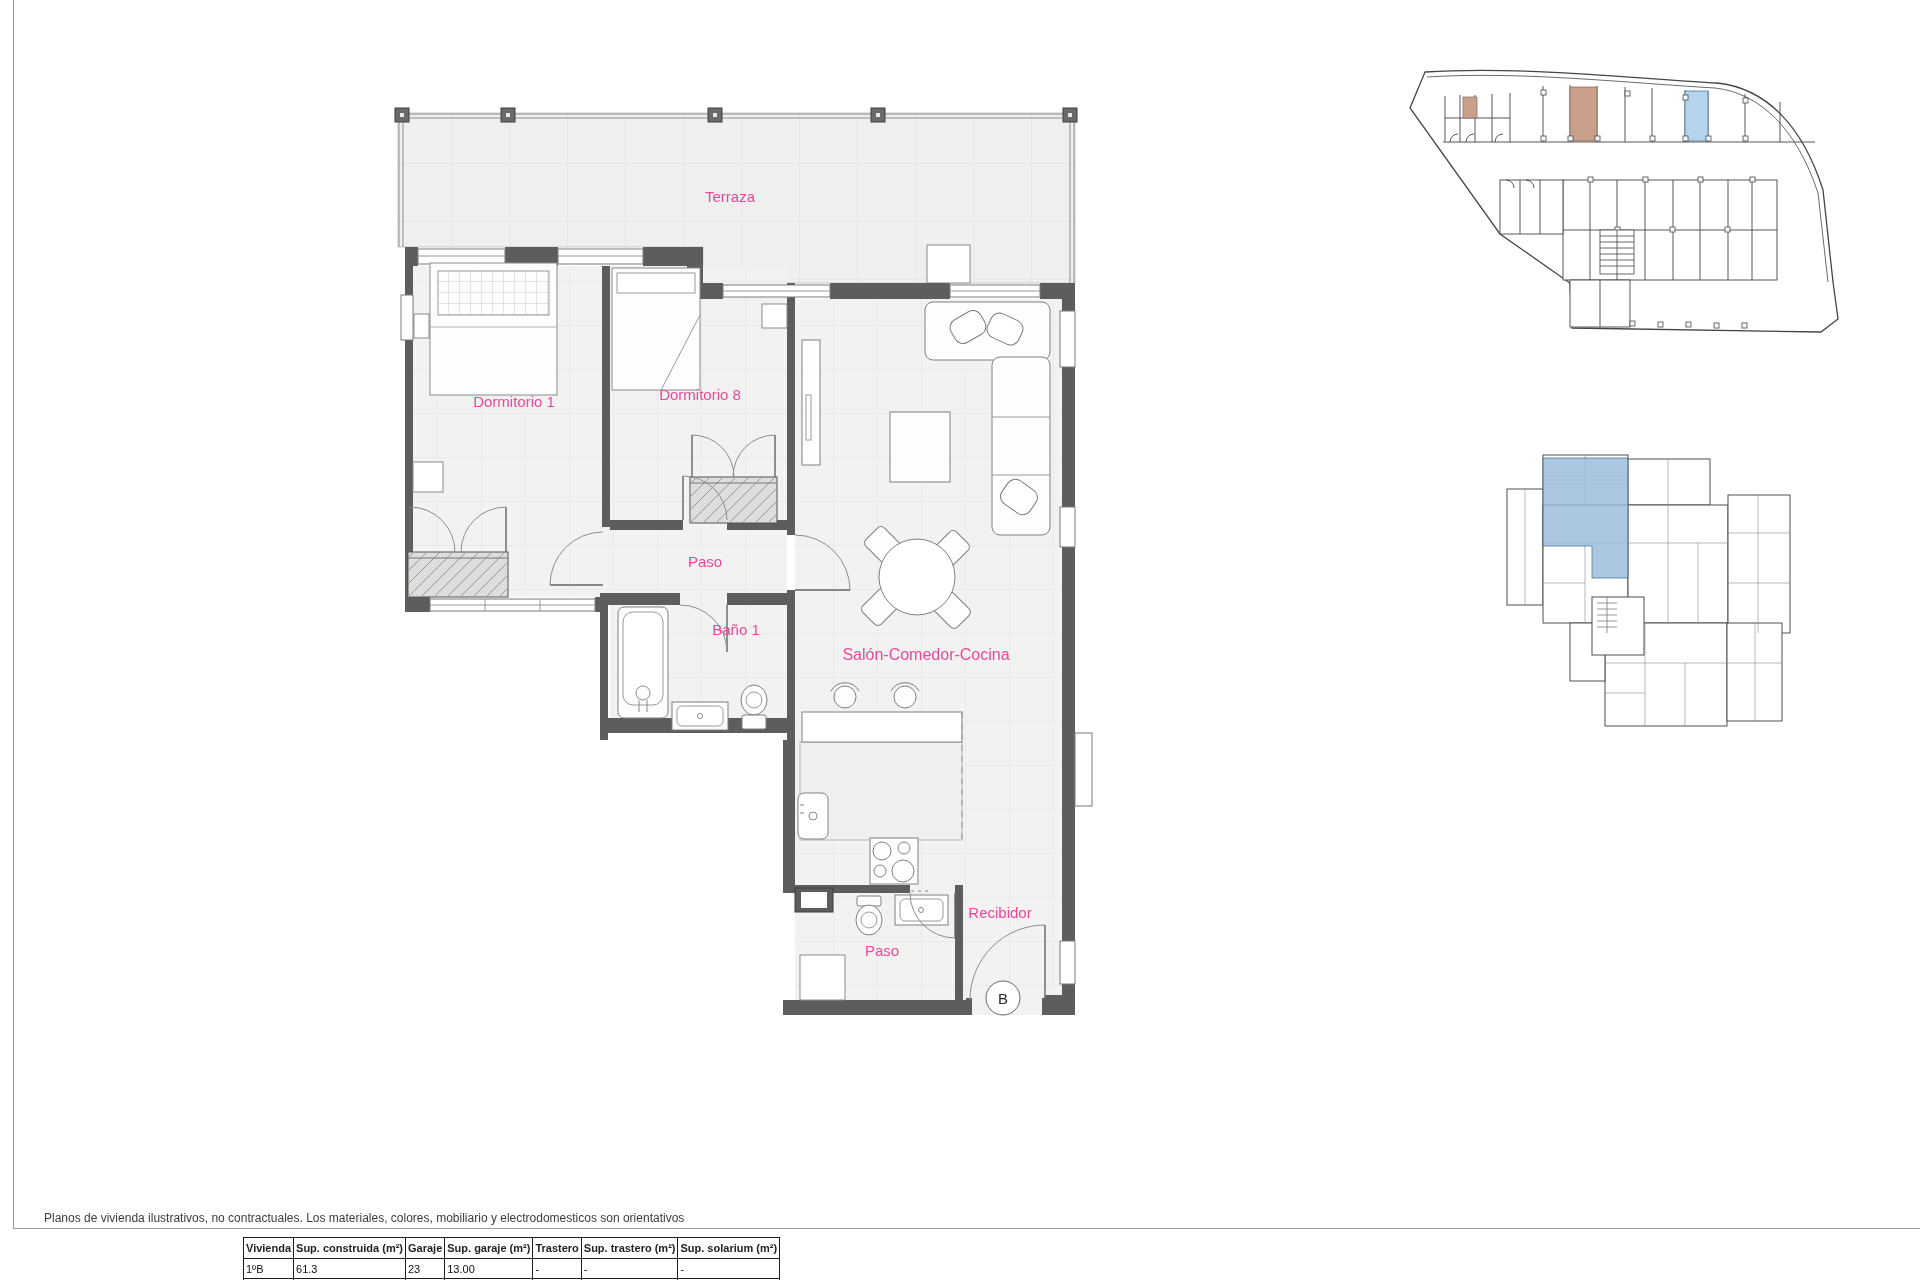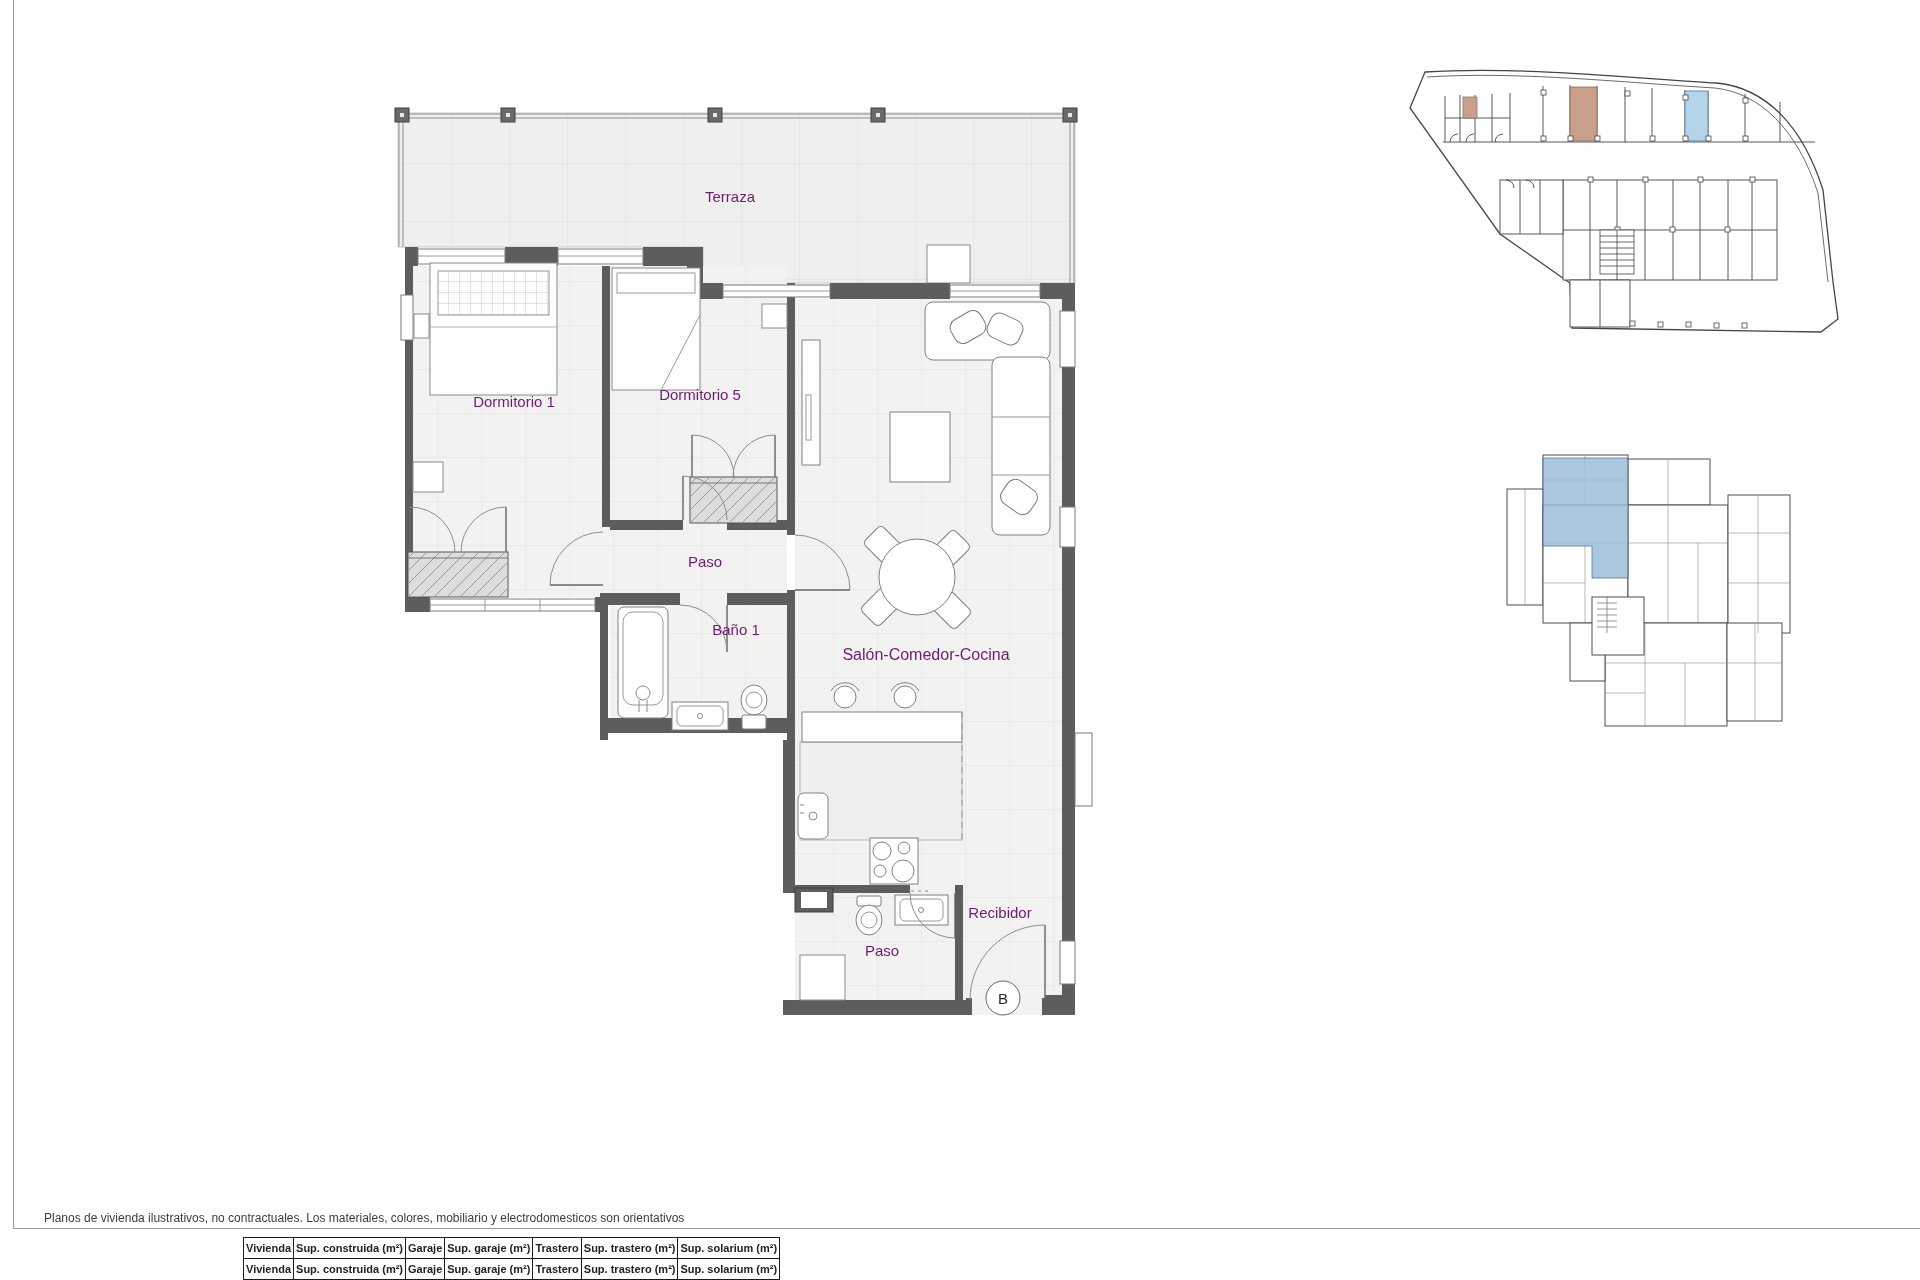"Terraza" .room-label { color: #701a75 -> #ec4899 }
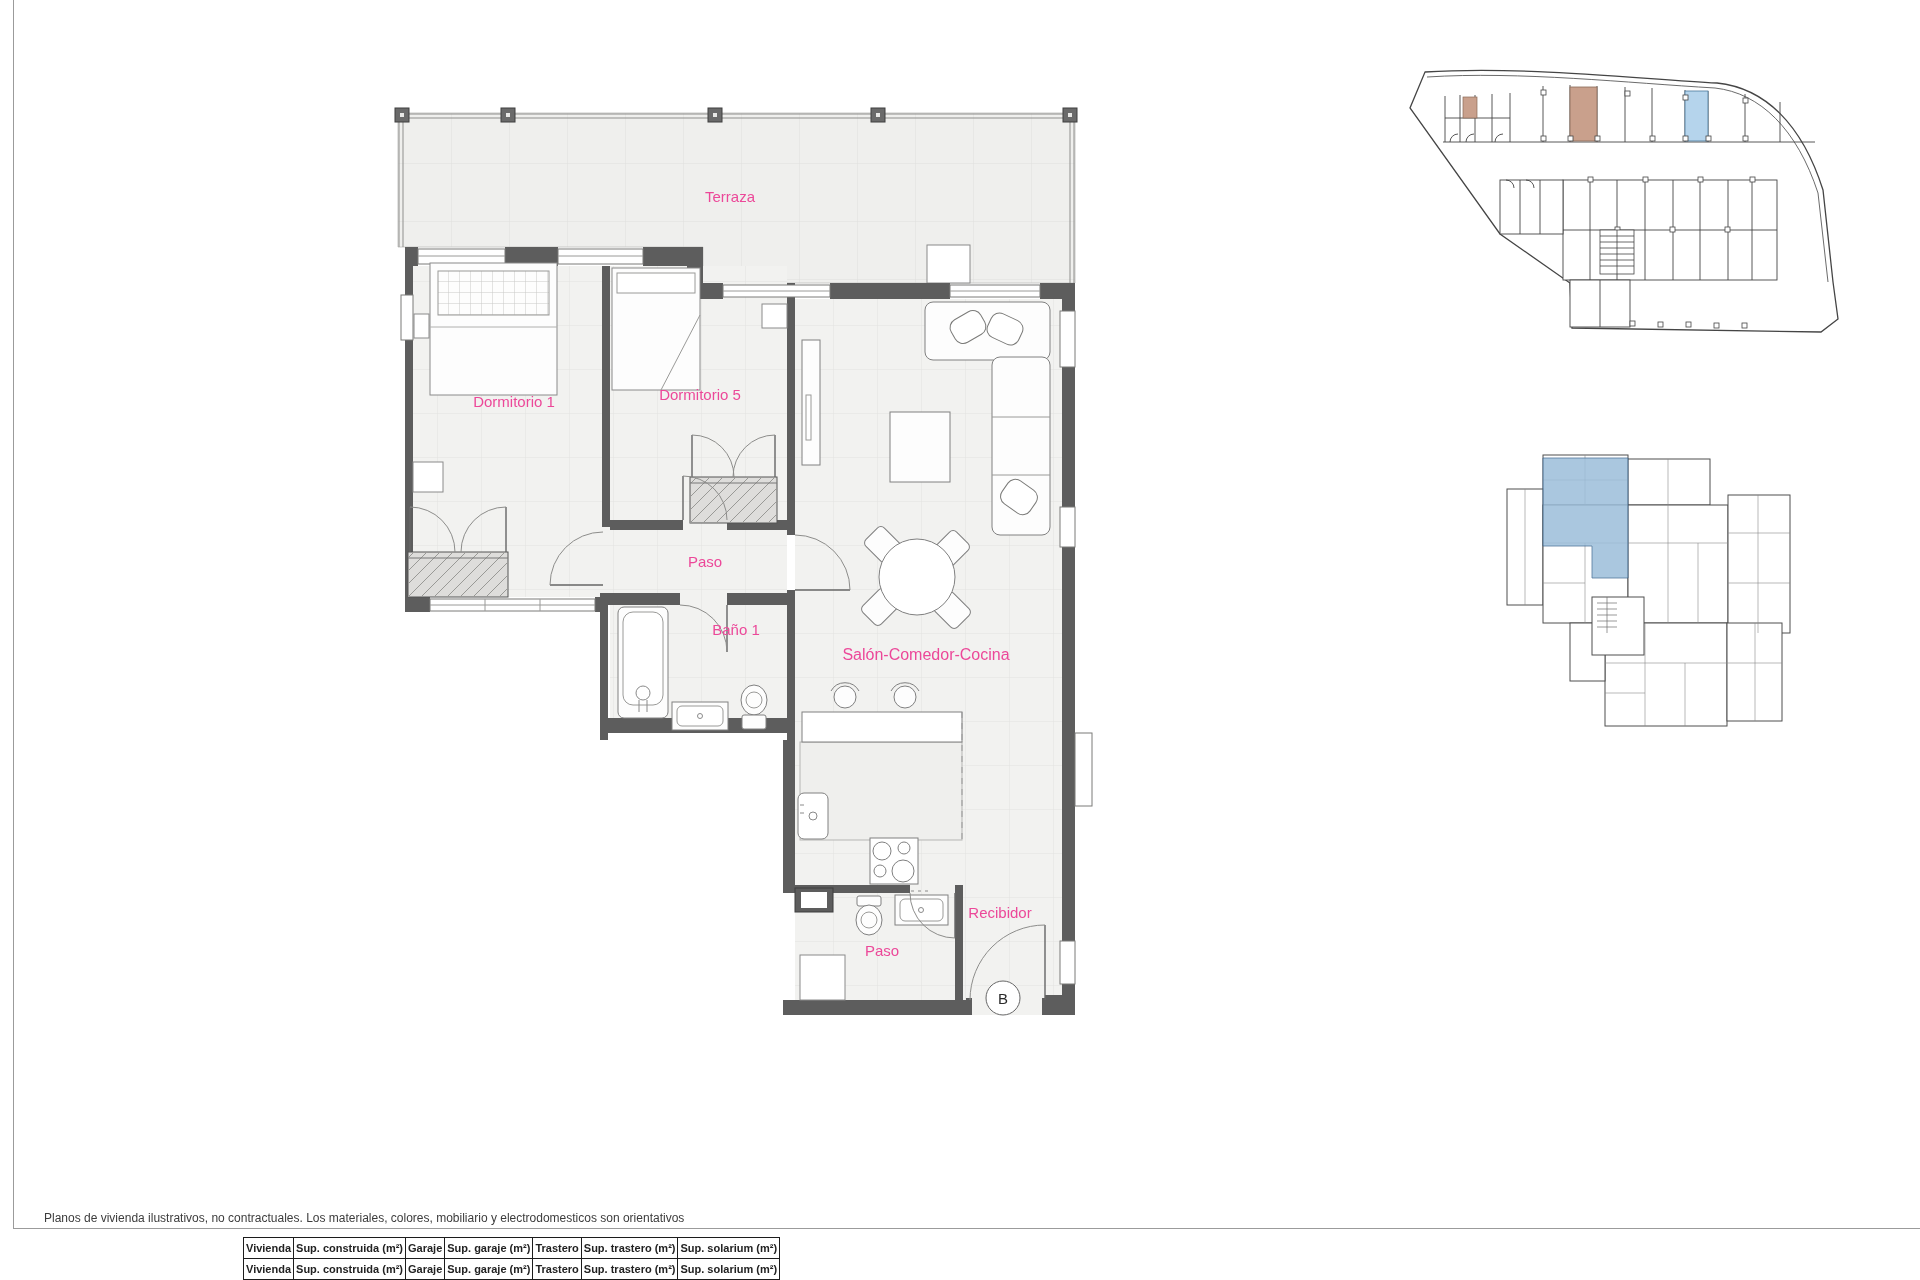"Dormitorio 5" div.room-label { text: 5 -> 8 }
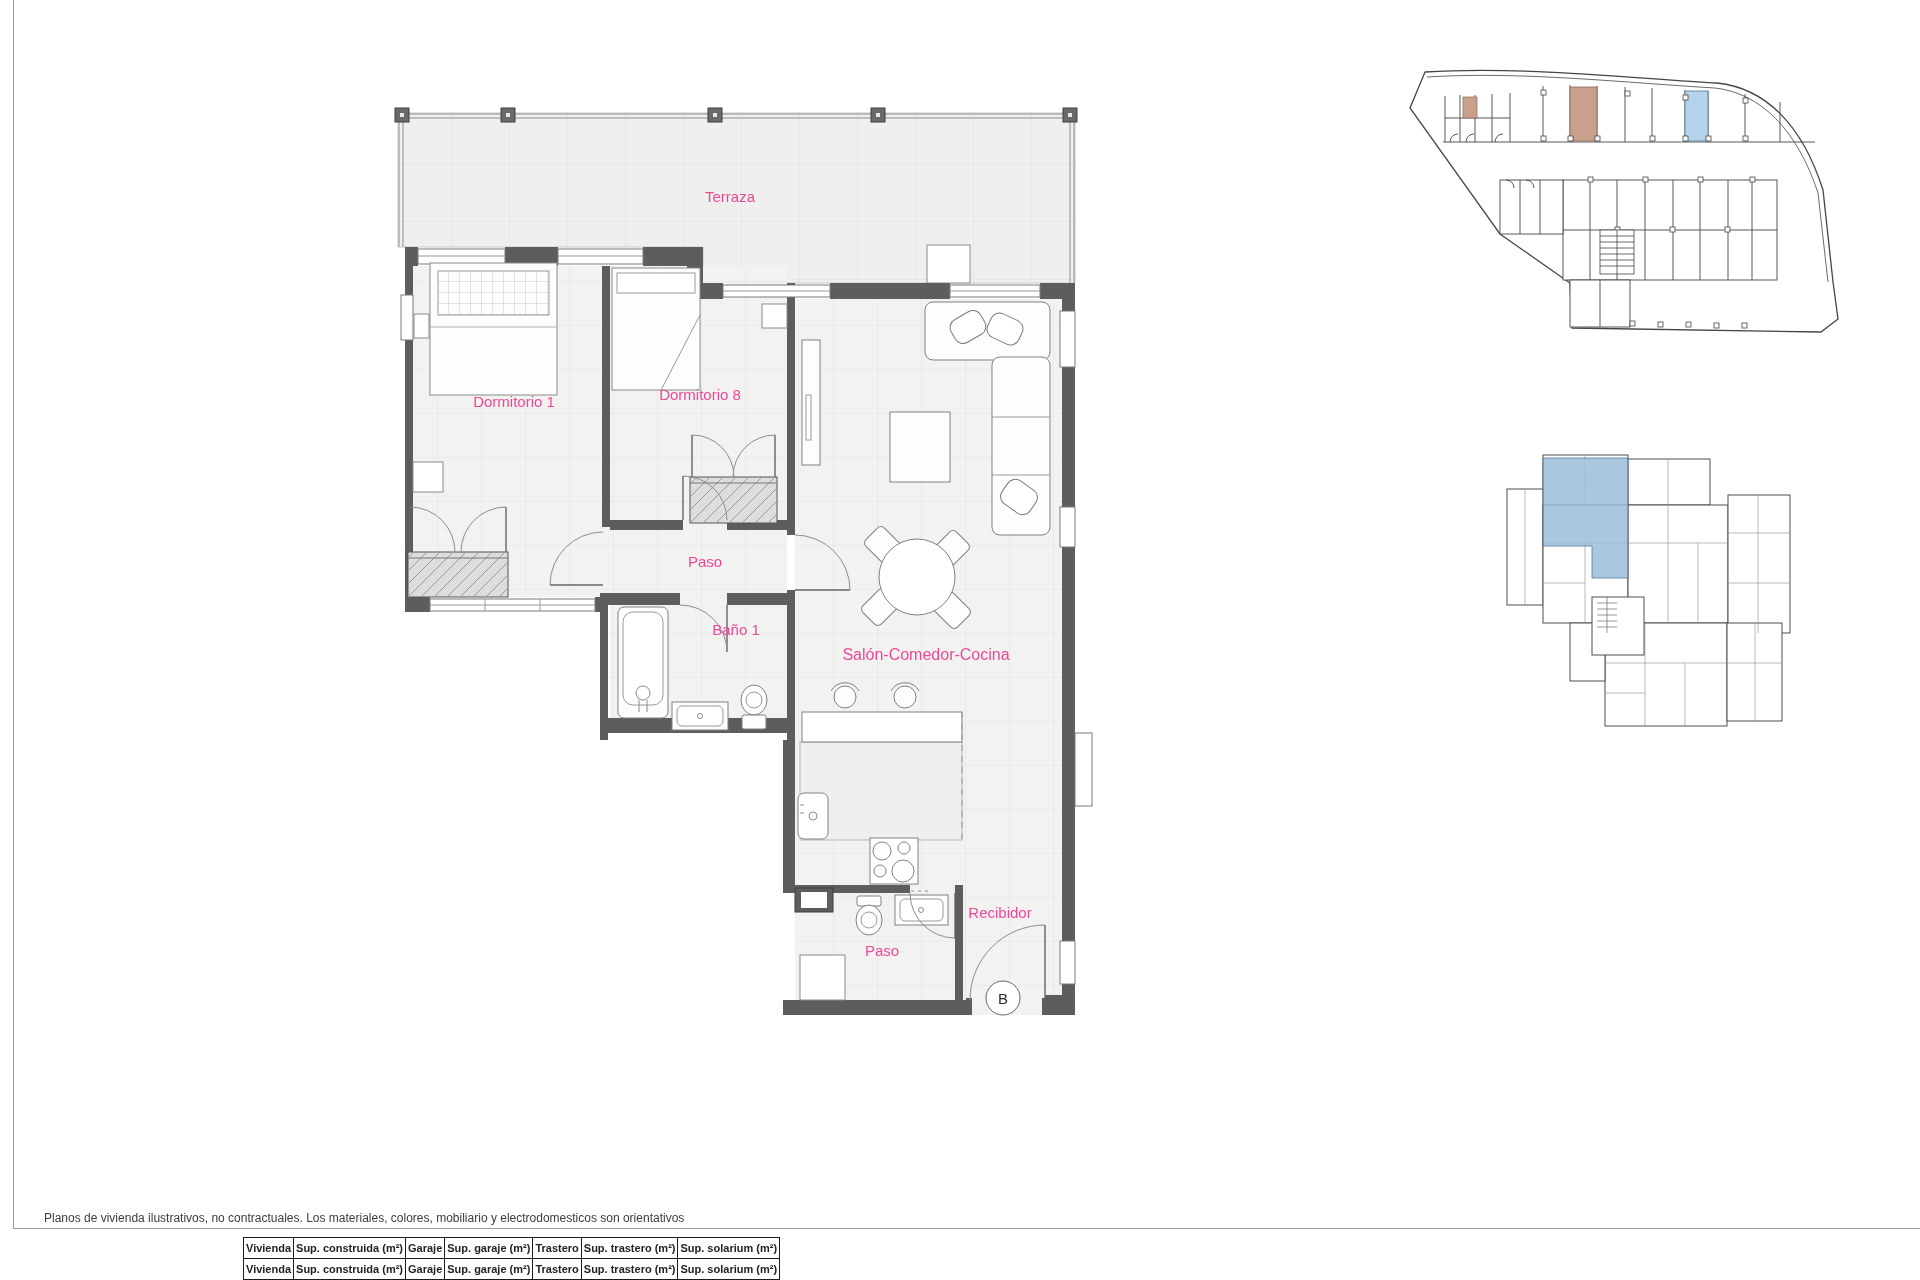"1ºB" tr { html: none -> <tr> <td>1ºB</td> <td>61.3</td> <td>23</td> <td>13.00</td> <td>-</td> <td>-</td> <td>-</td> </tr> }
